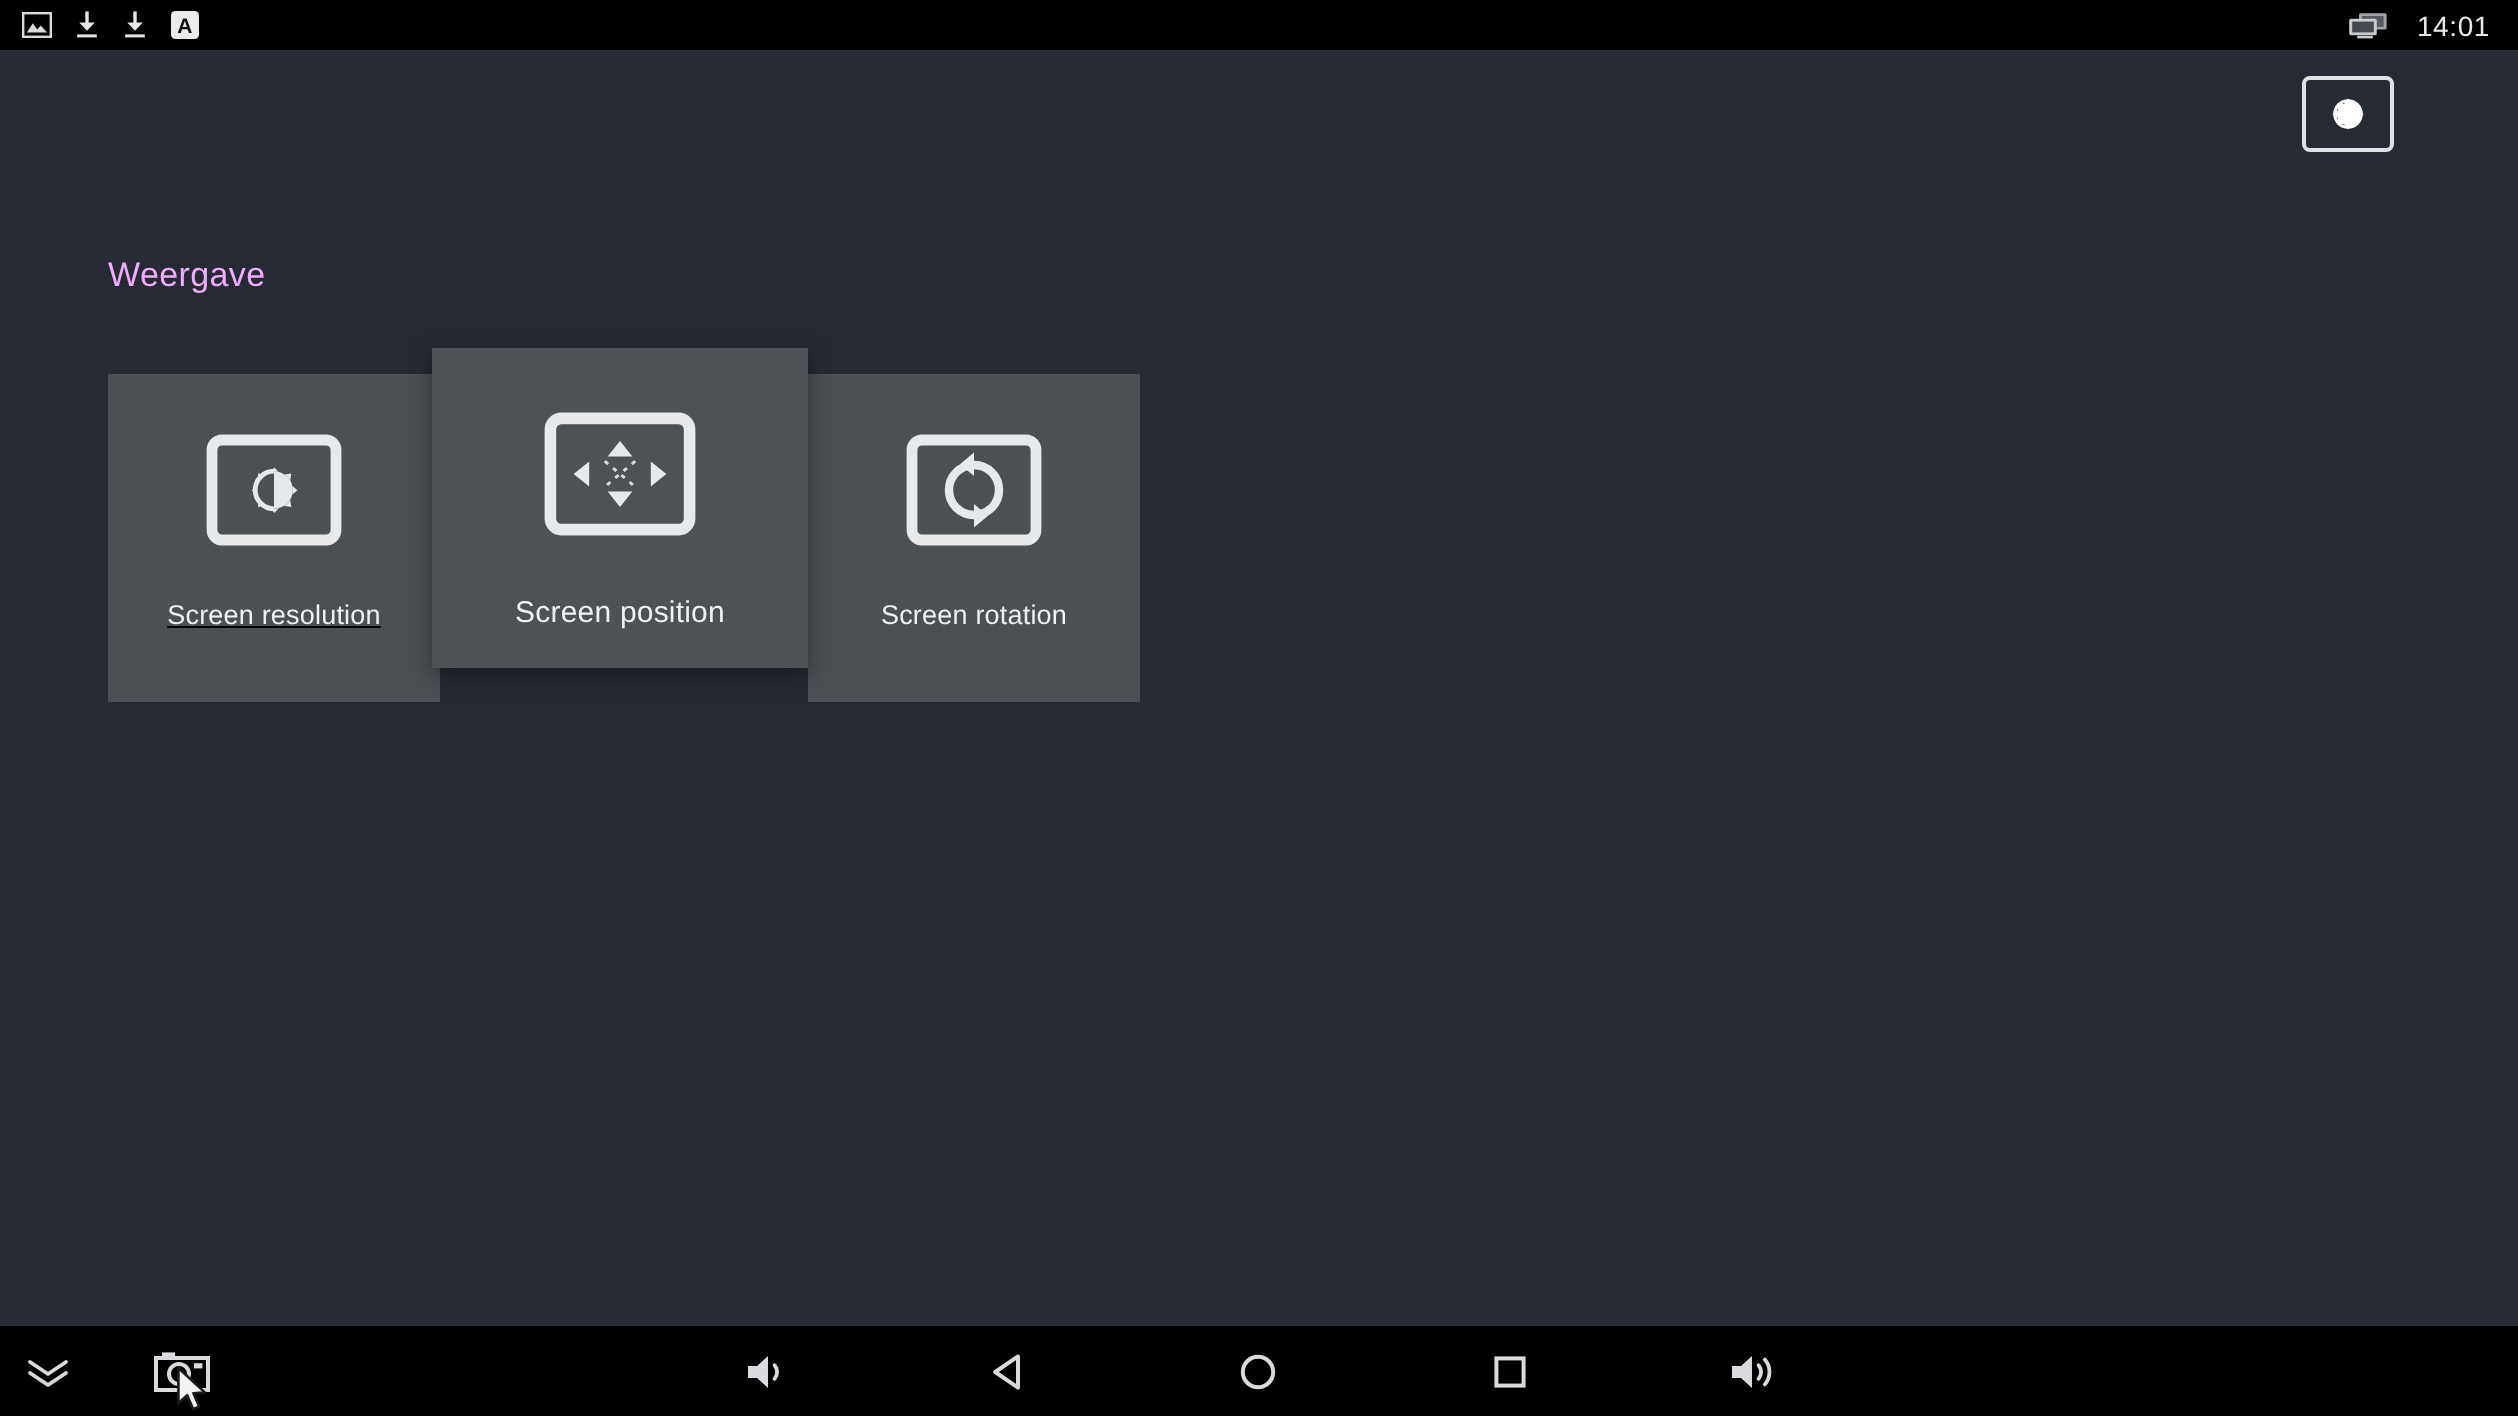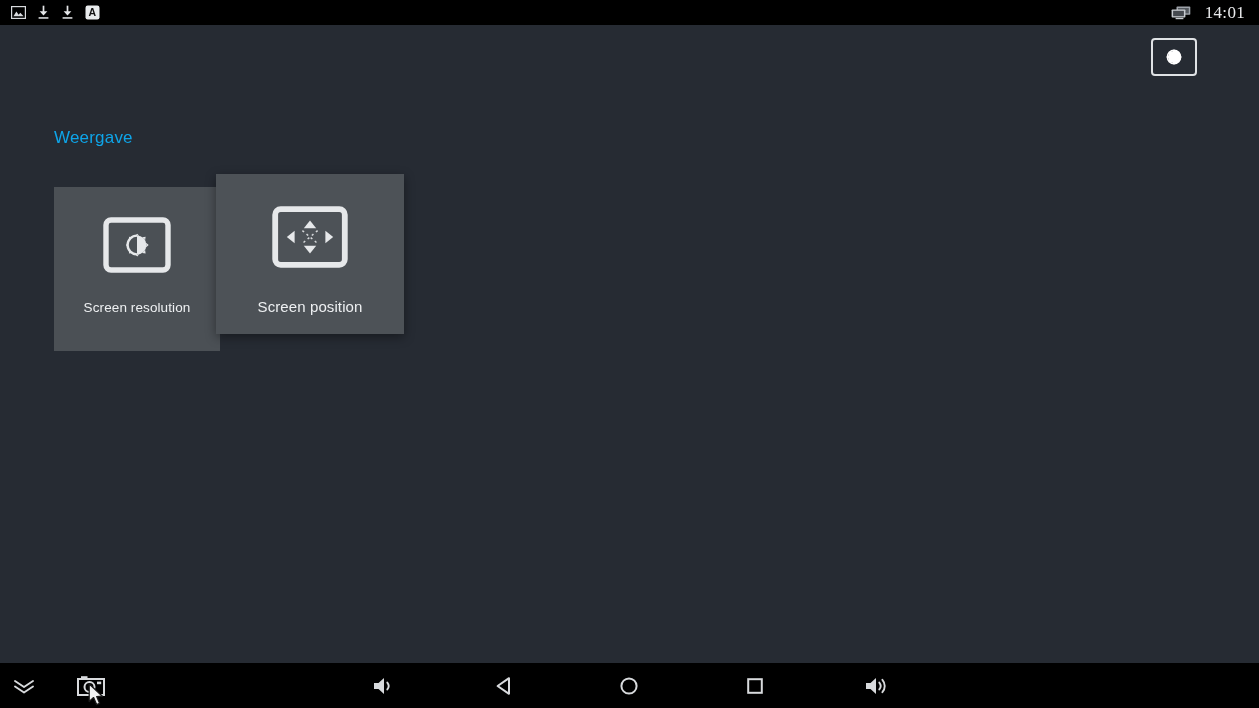"14:01" #clock { font-family: Liberation Serif, serif -> Liberation Sans, sans-serif; font-size: 17px -> 14px }
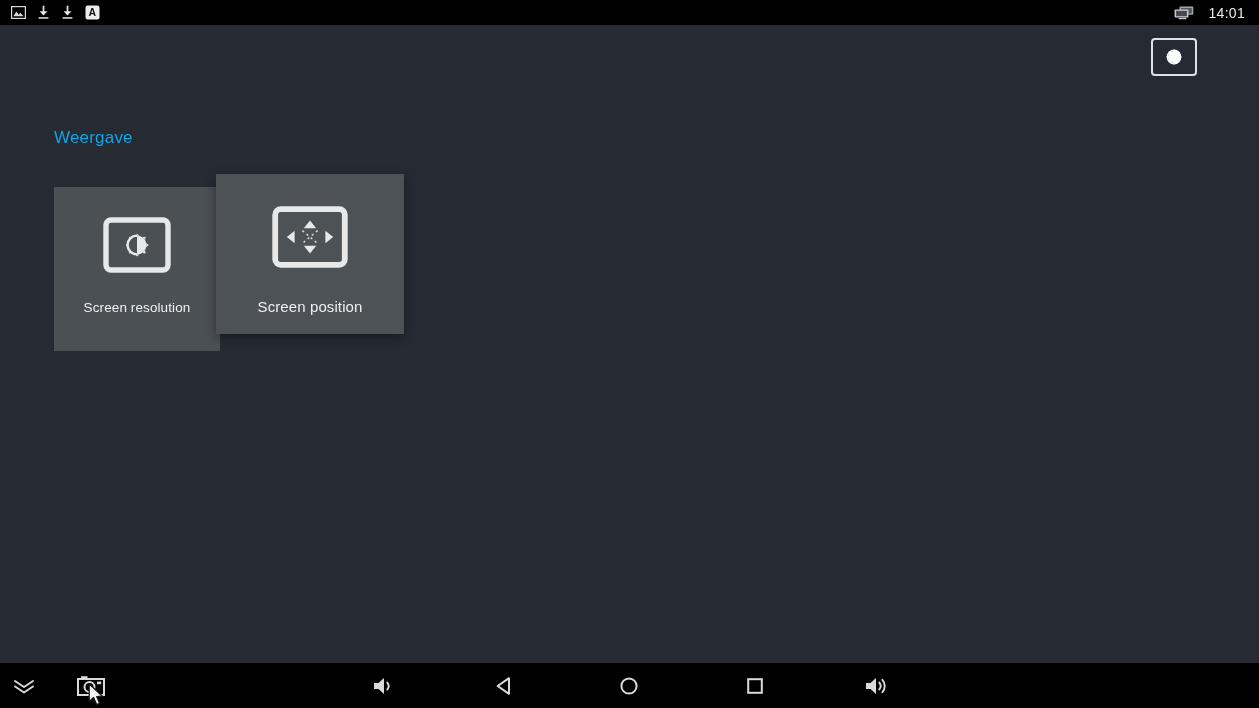"Weergave" #section-title { color: #0ea5e9 -> #f0abfc }
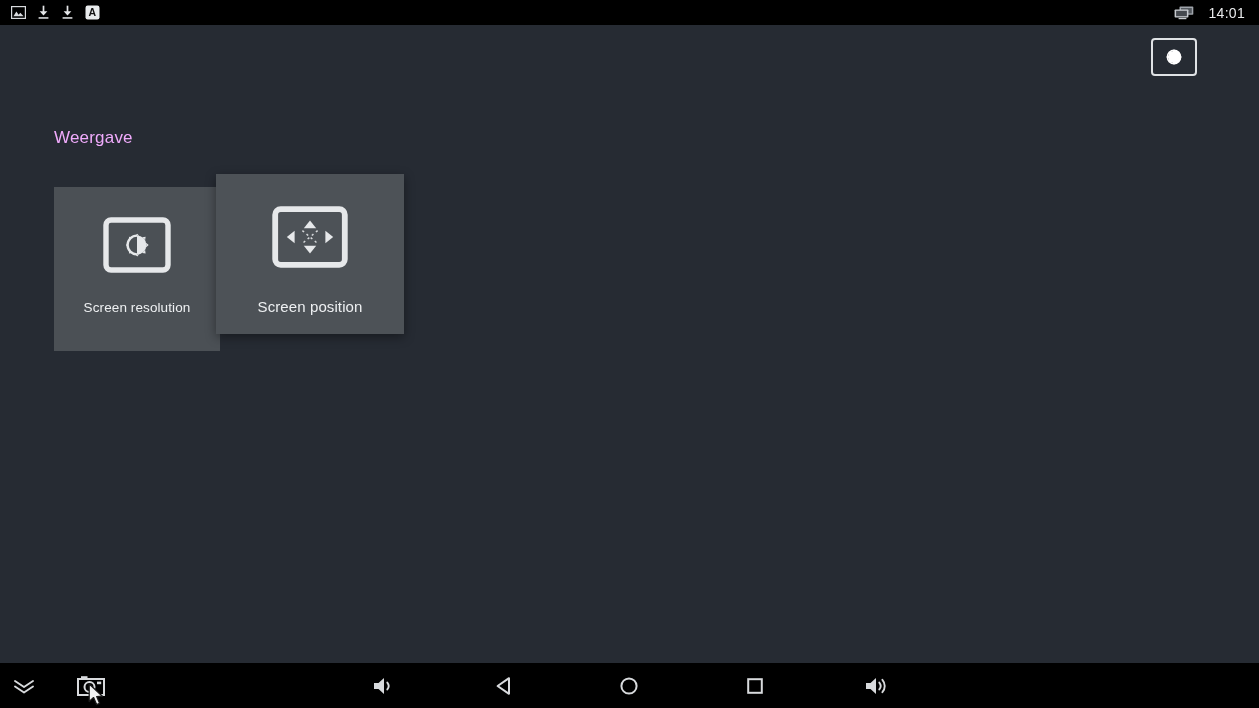"Screen resolution" .card.normal.c1 { text-decoration: none -> underline }
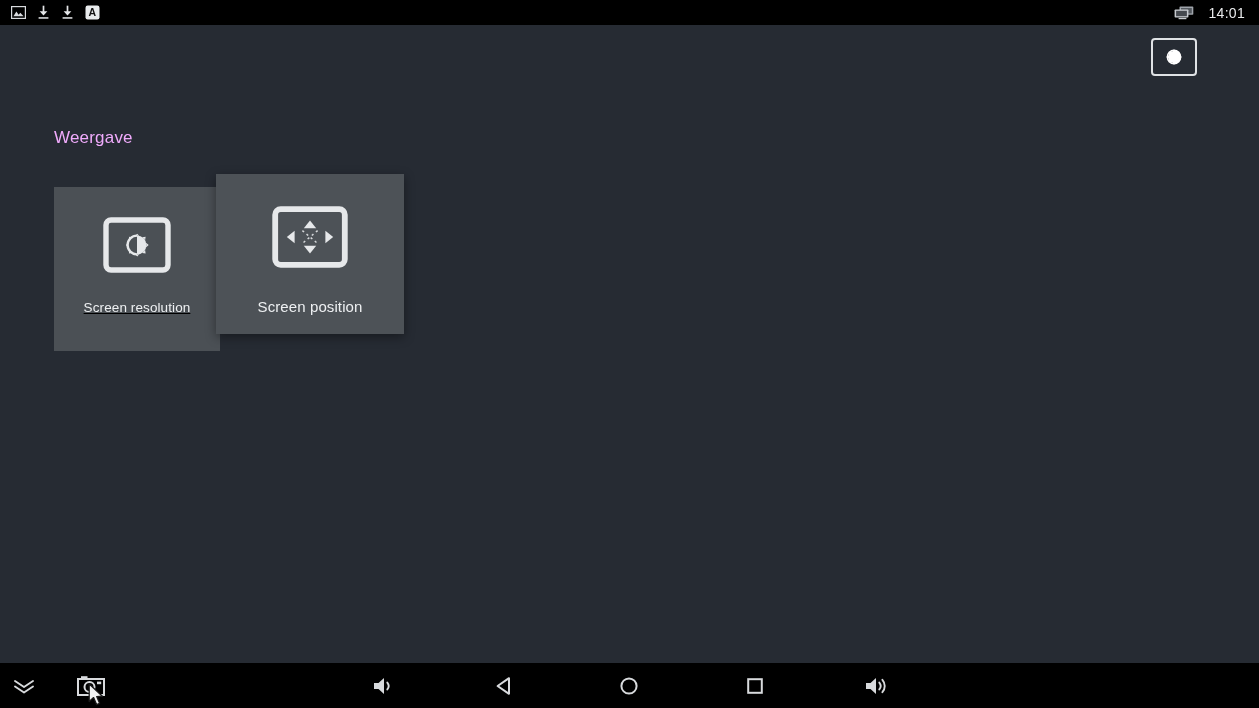"Screen rotation" div.card { html: none -> <div> <span> <svg> <rect></rect> <g> <path></path> <path></path> </g> <g> <path></path> <path></path> </g> </svg> </span> <span>Screen rotation</span> </div> }
